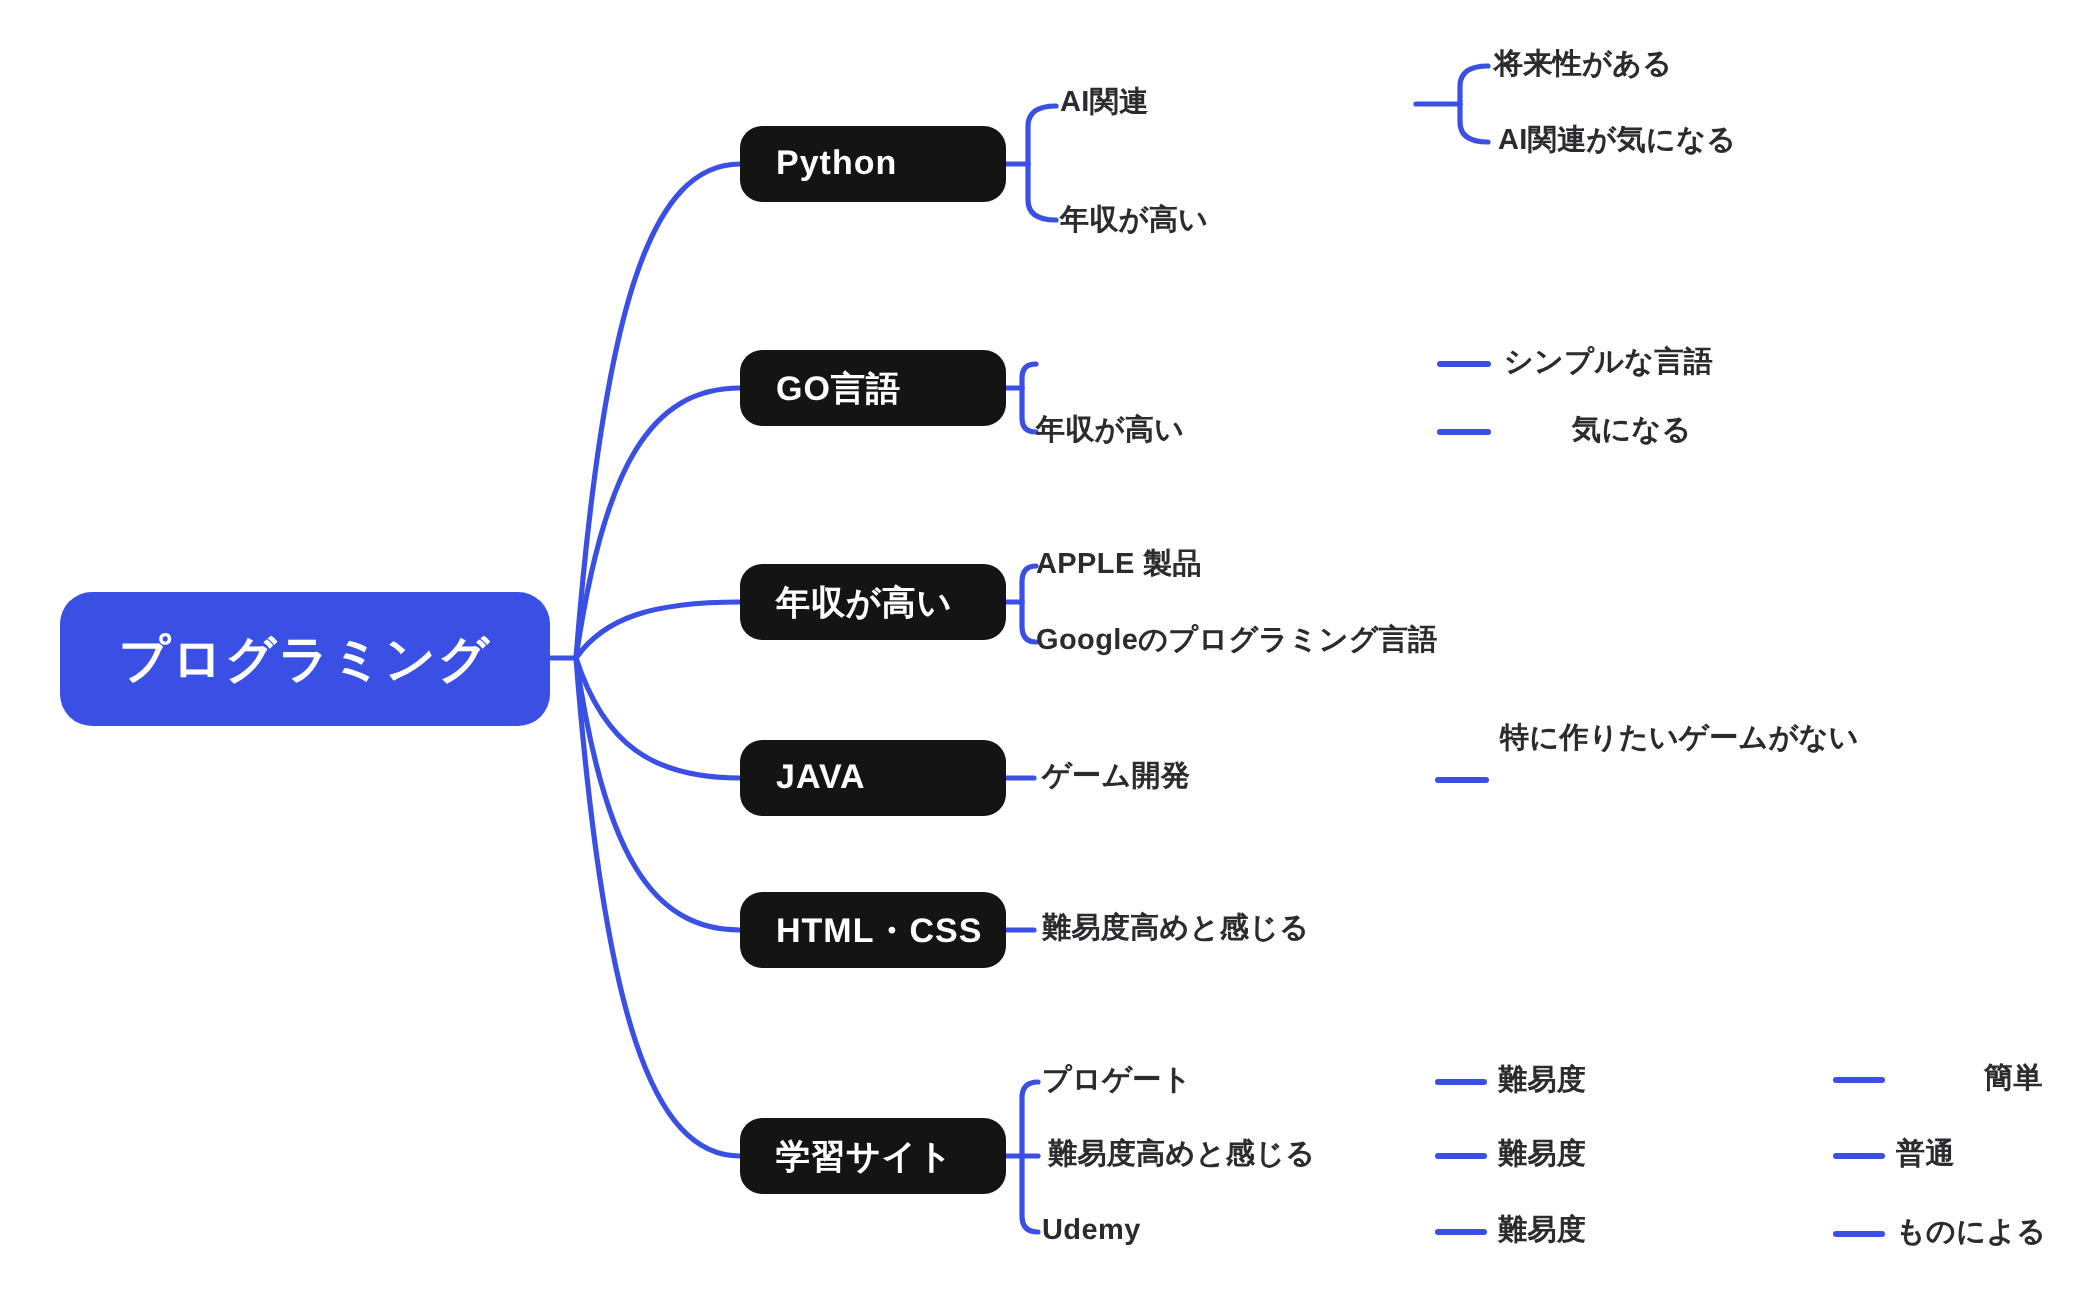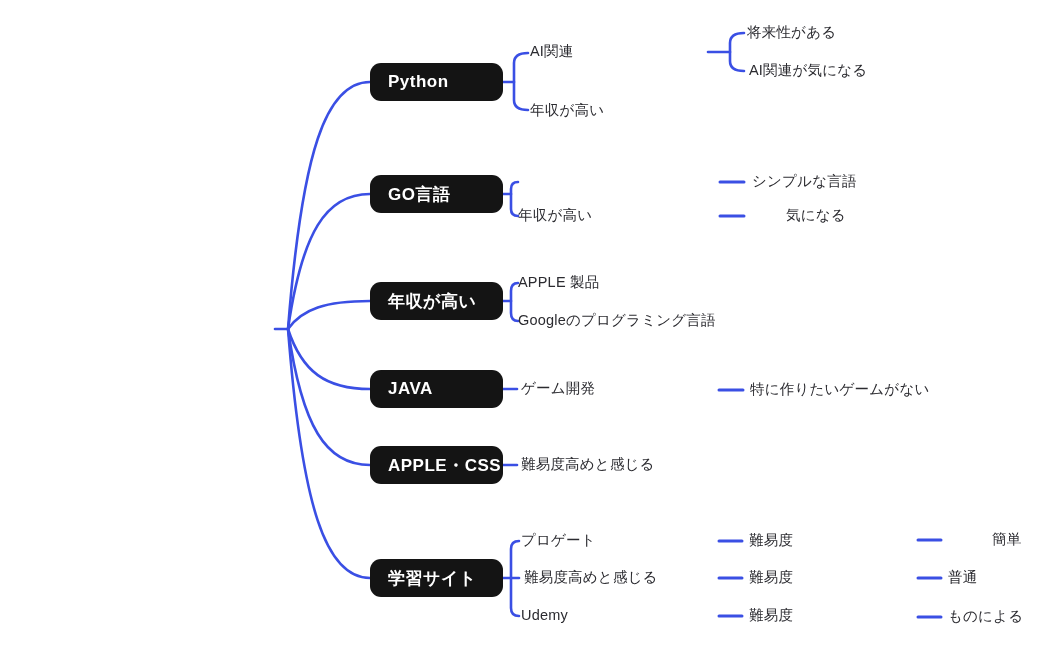"将来性がある" .lbl { font-weight: none -> bold }
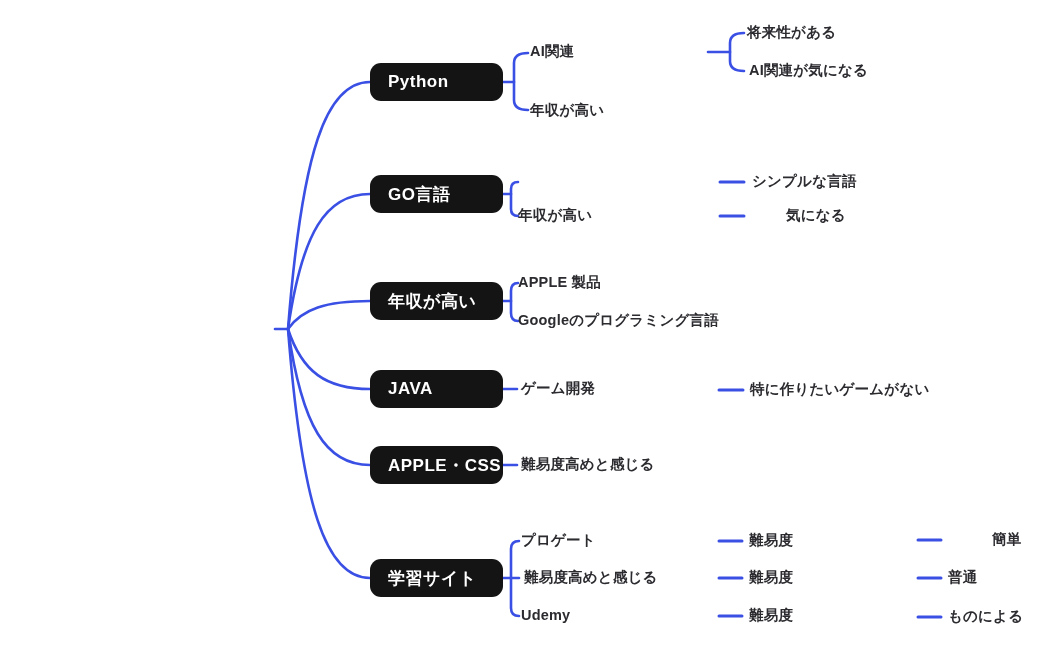"プログラミング" div.node-root { html: none -> <div>プログラミング</div> }
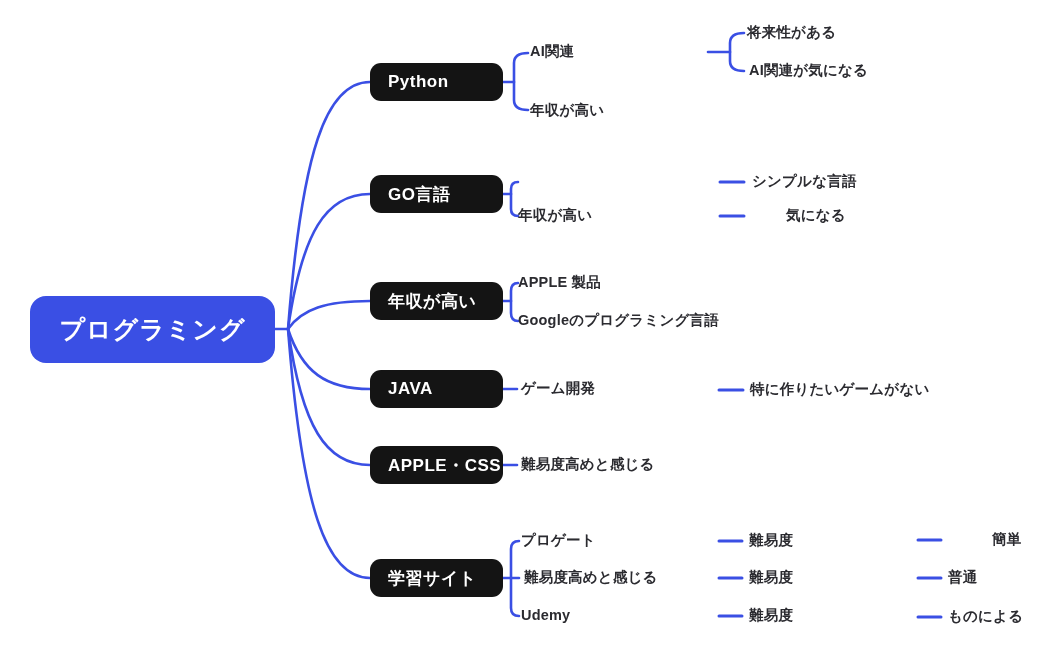"特に作りたいゲームがない" div.lbl { top: 390px -> 370px }
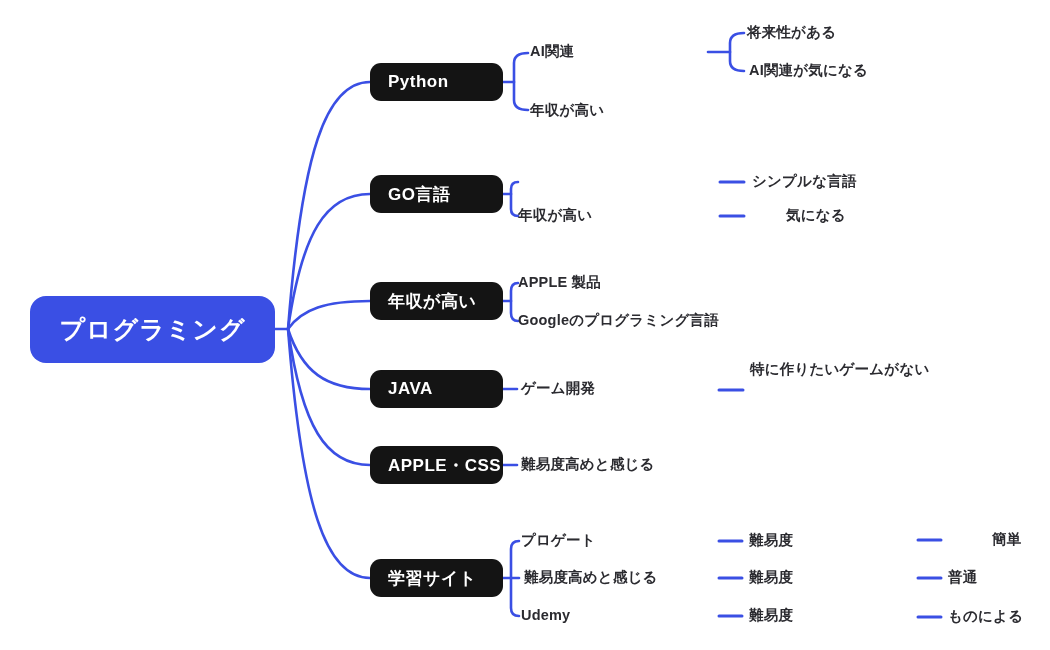"APPLE・CSS" div.branch { text: APPLE -> HTML }
